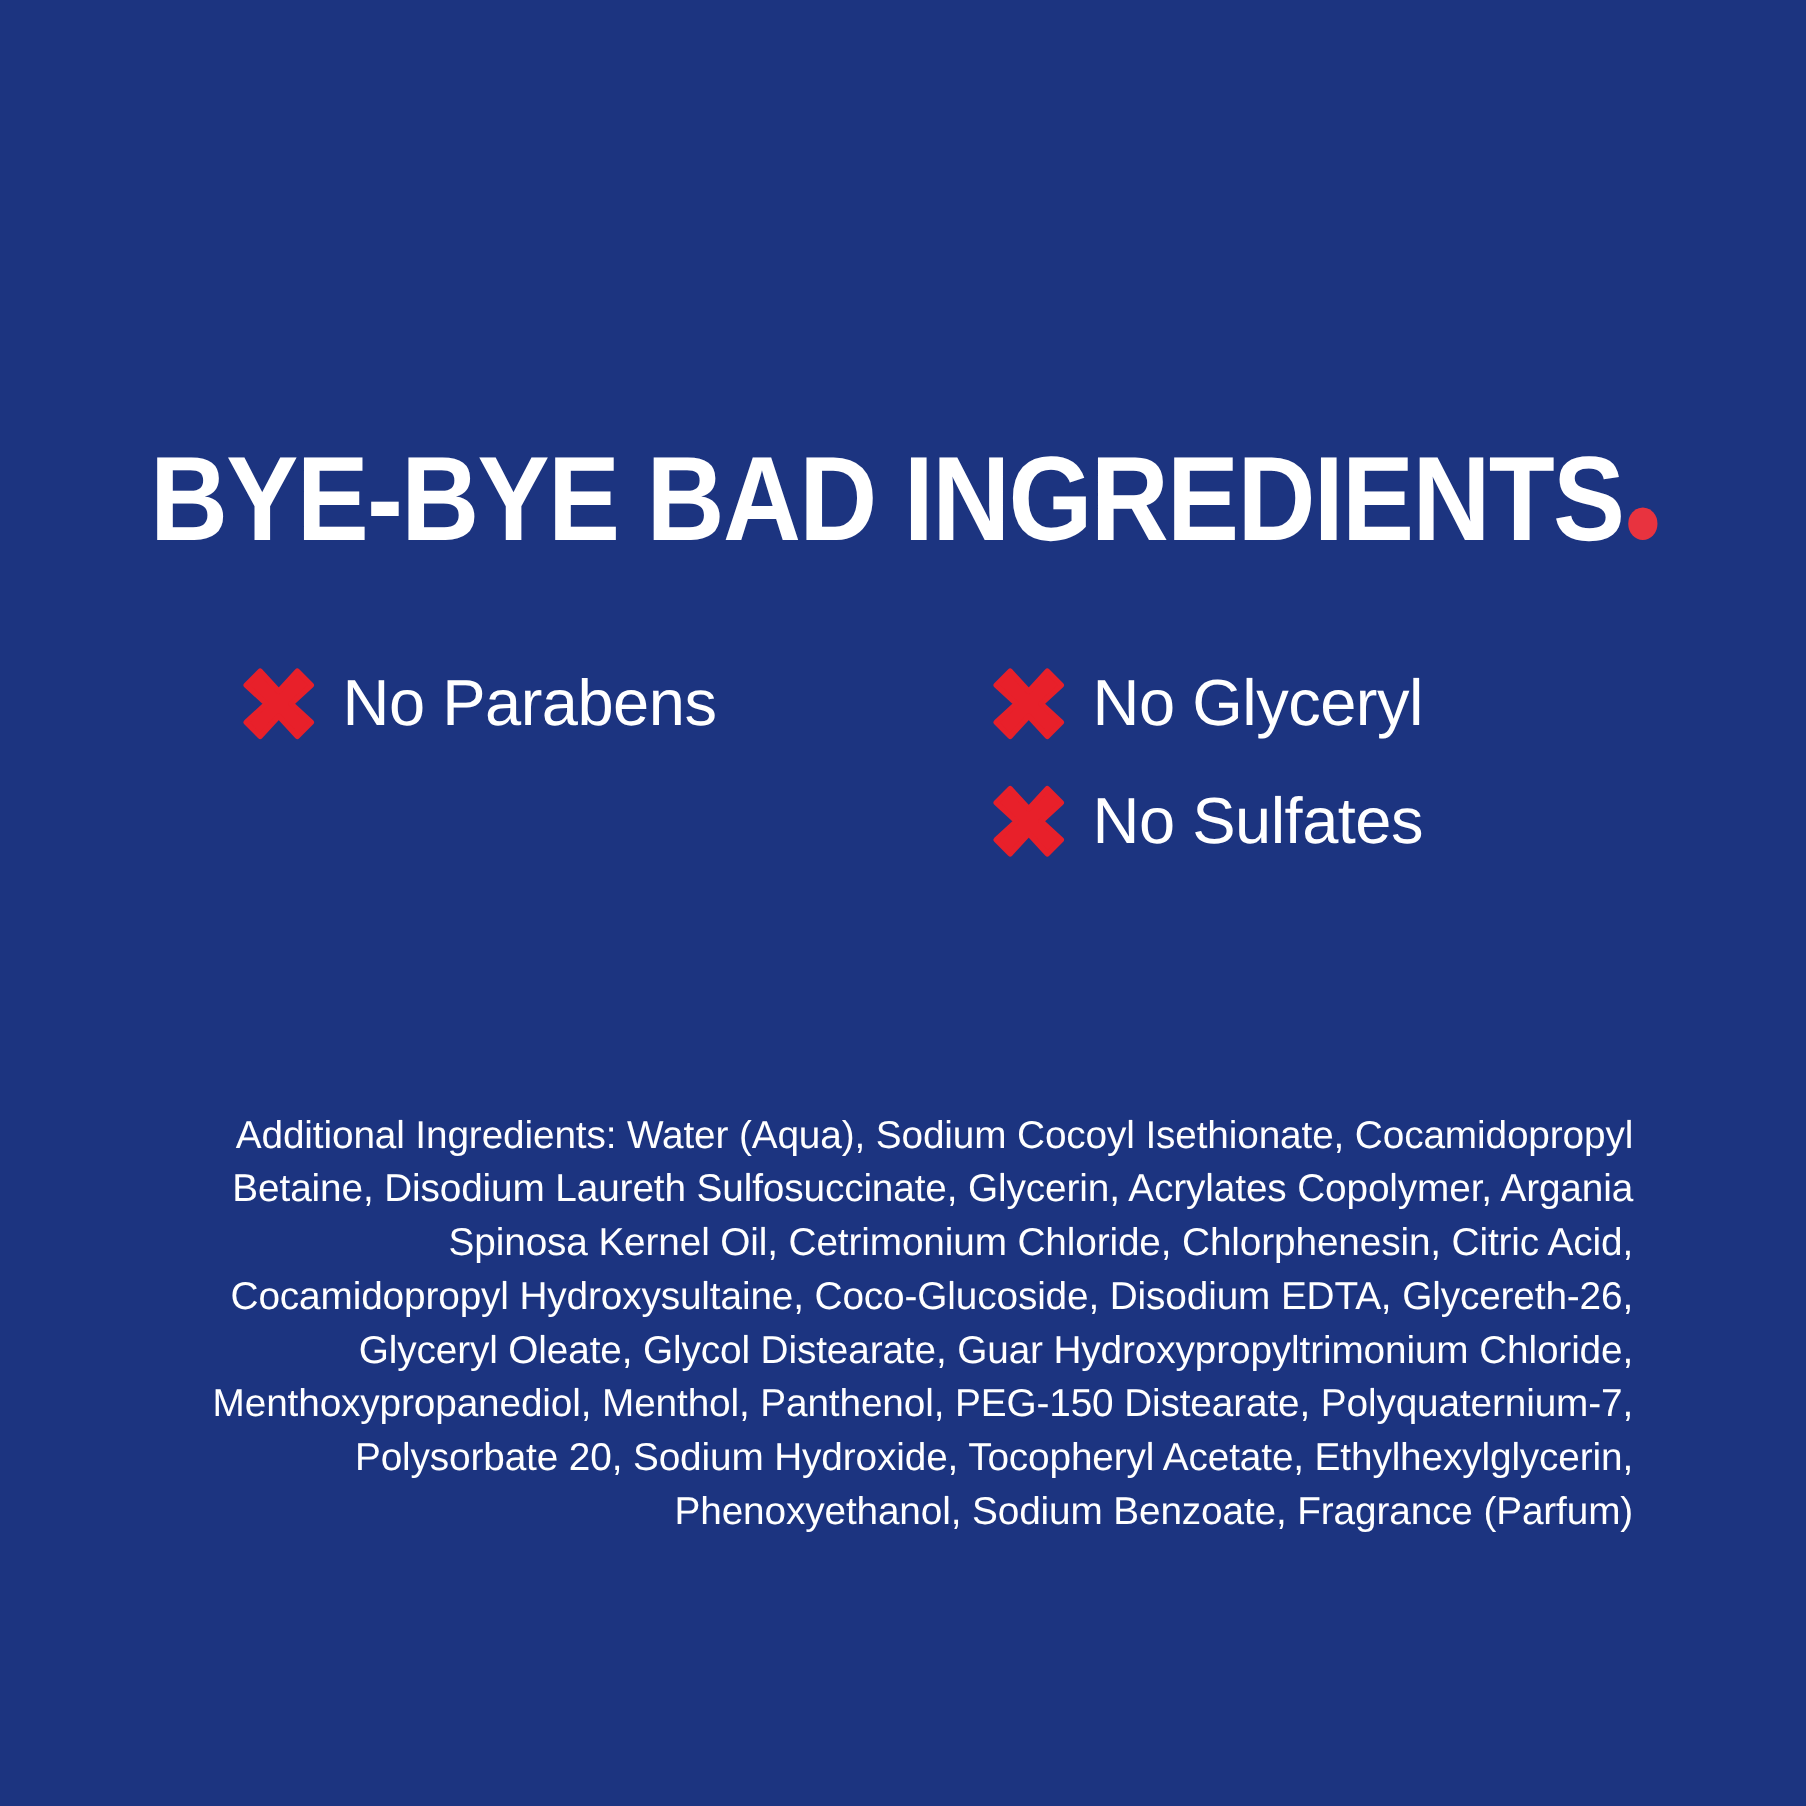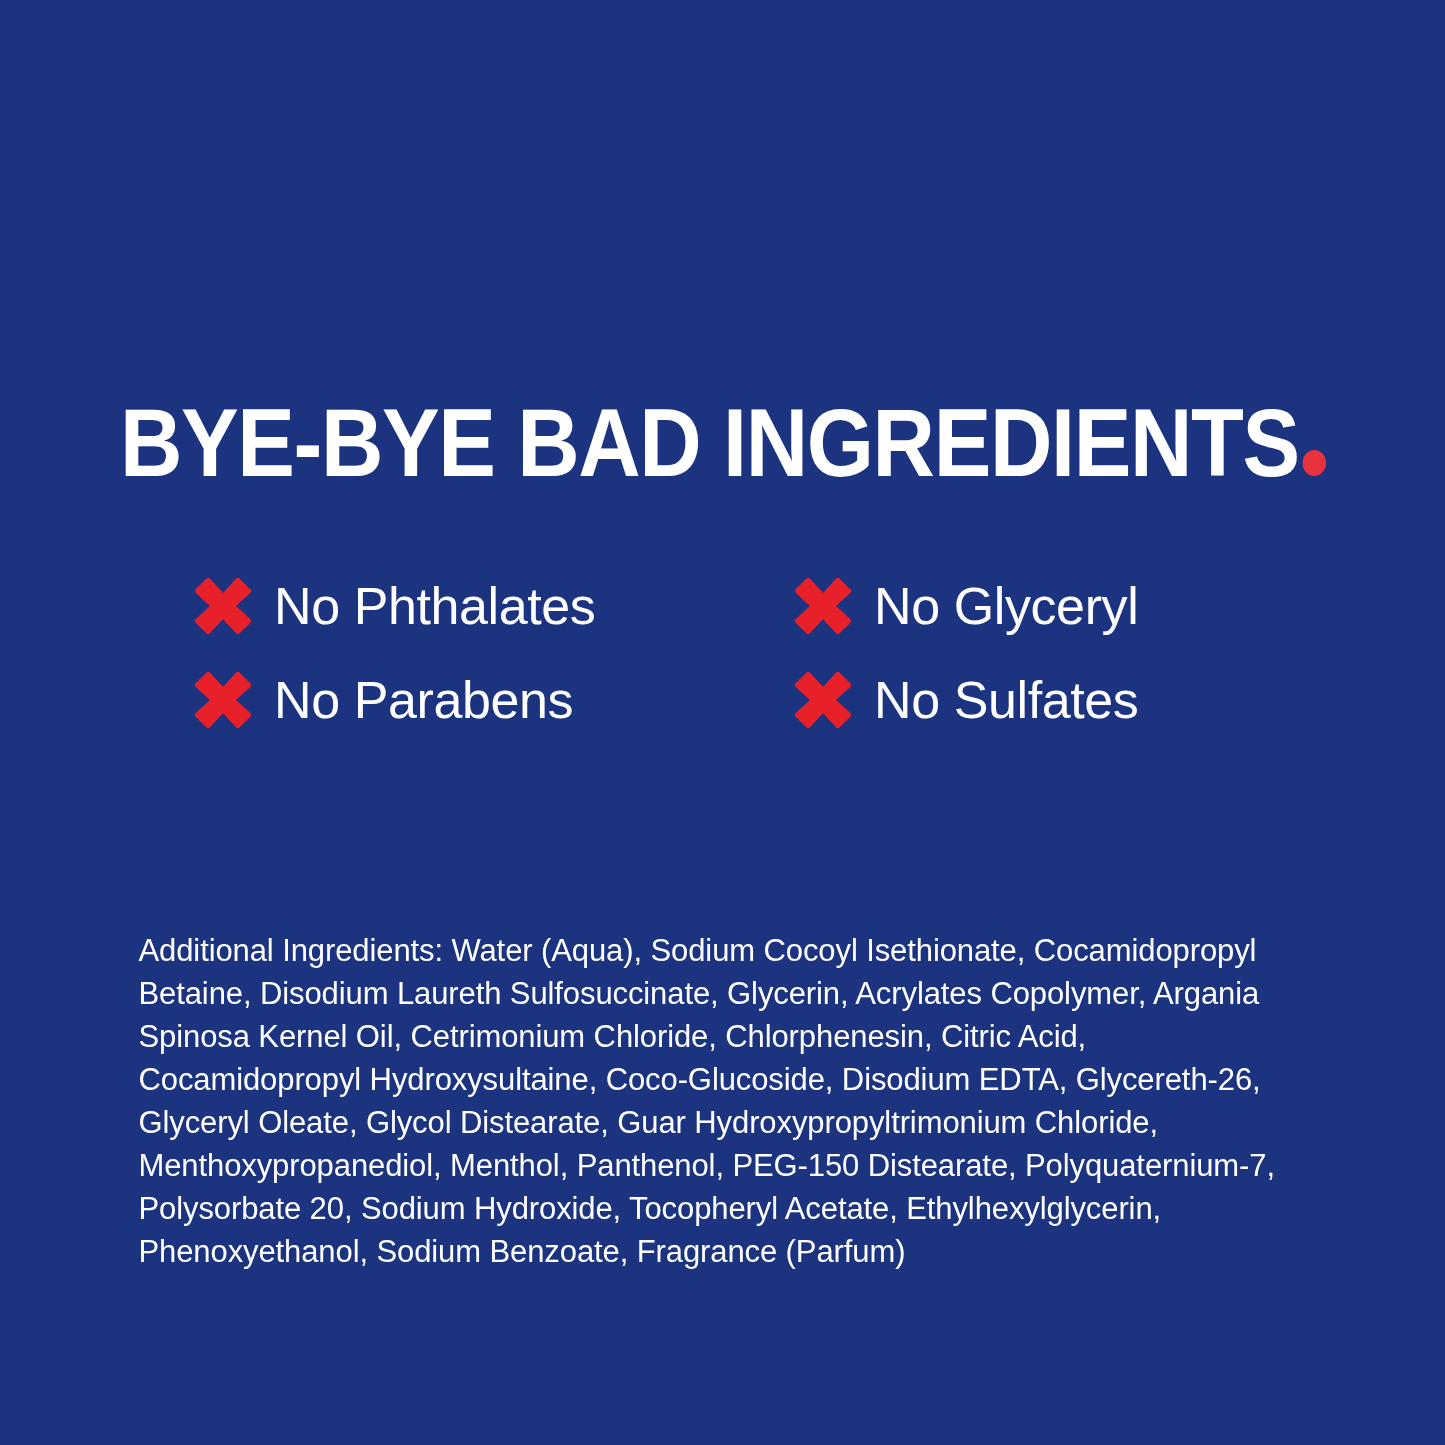"BYE-BYE BAD INGREDIENTS" .page { margin-top: 43px -> none }
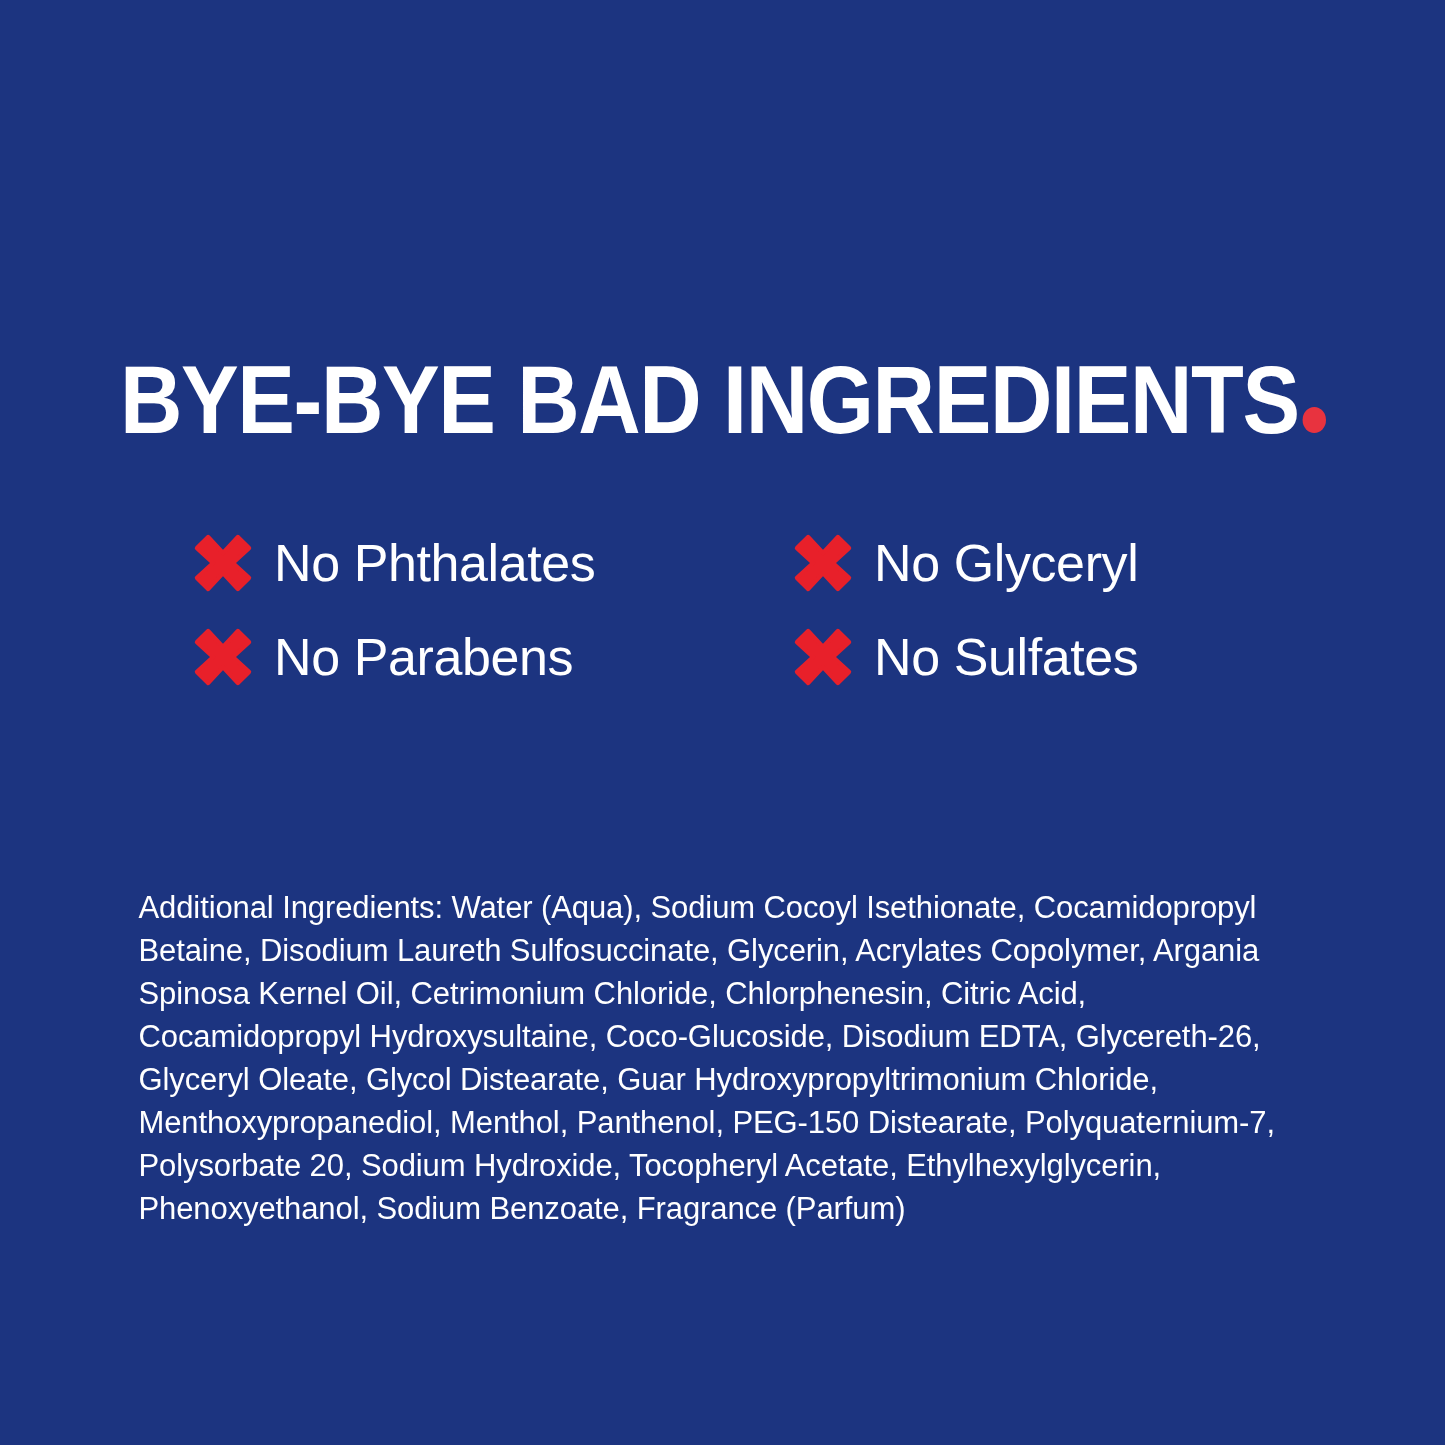"No Phthalates" div.claim-row { html: <div> <svg> <path></path> </svg> <span>No Phthalates</span> </div> -> none }
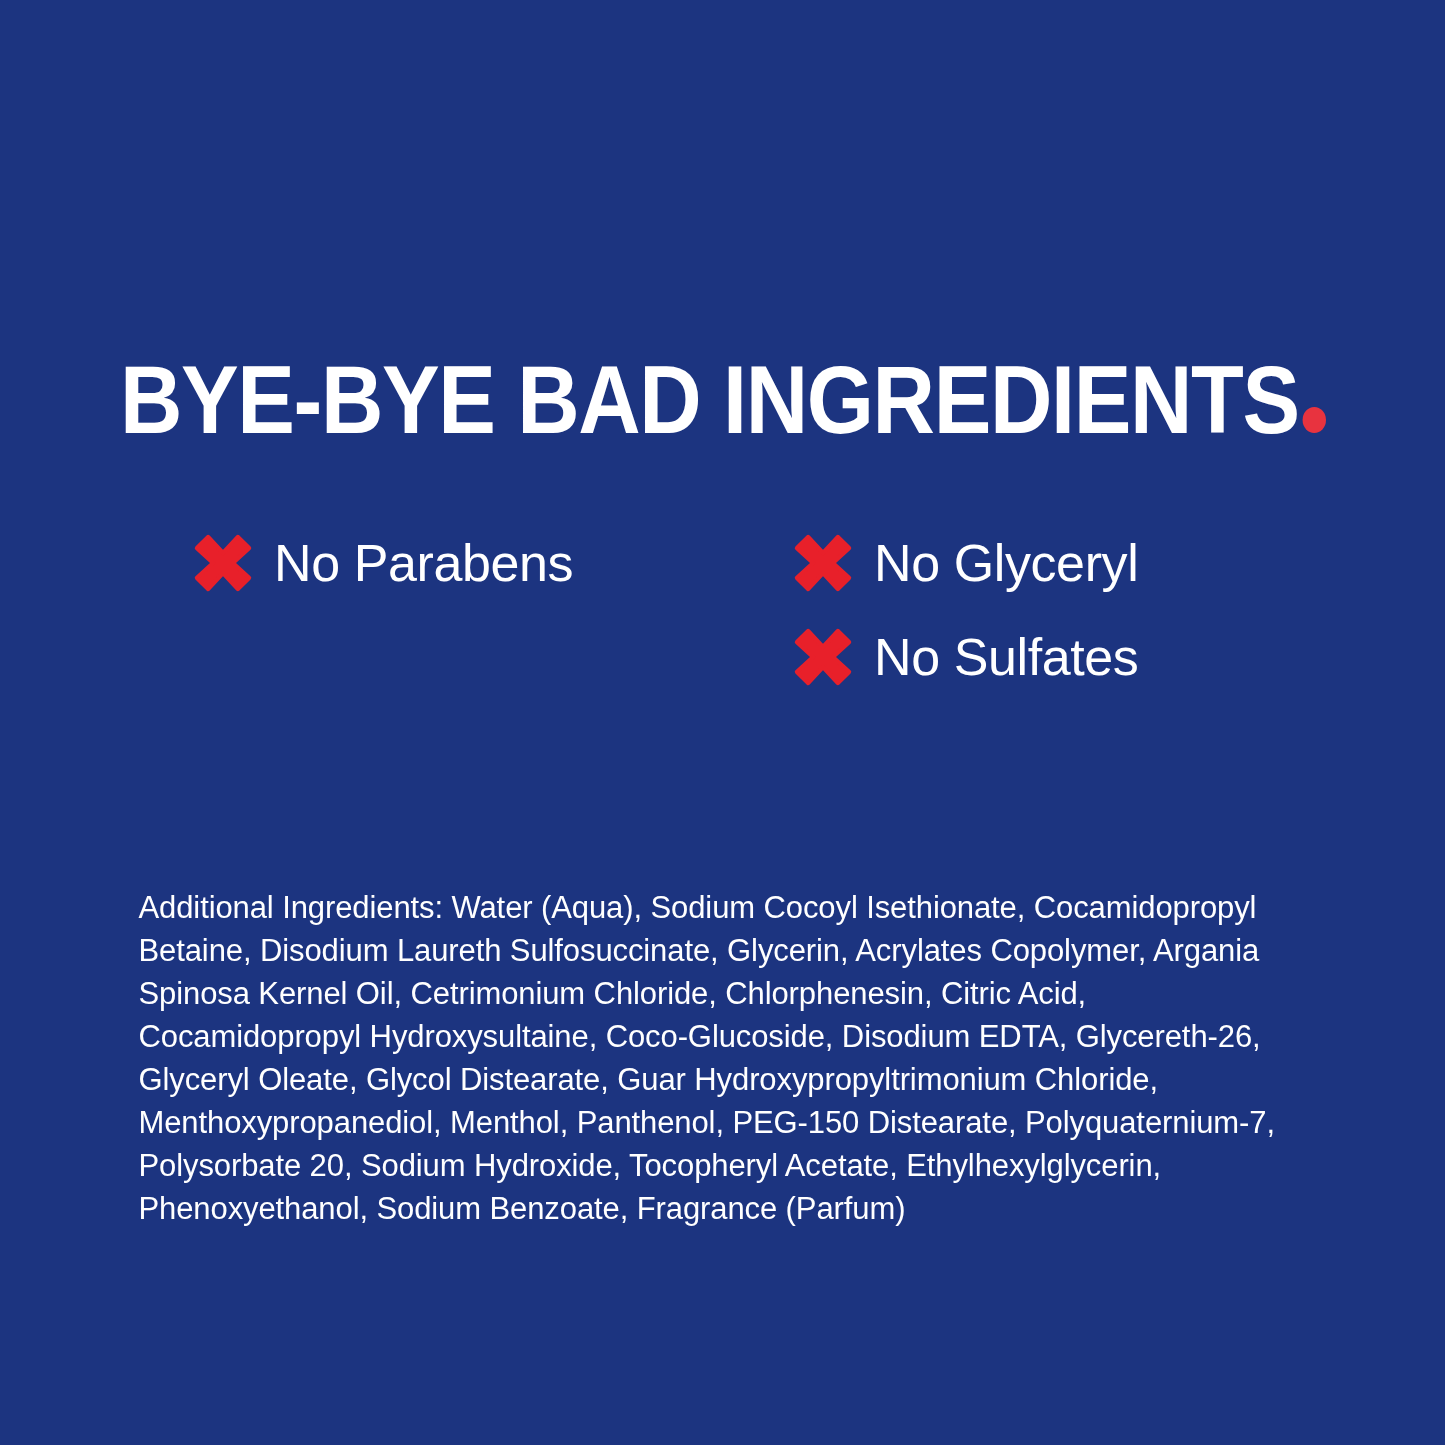"Additional Ingredients: Water (Aqua)," .ingredients { text-align: left -> right }
